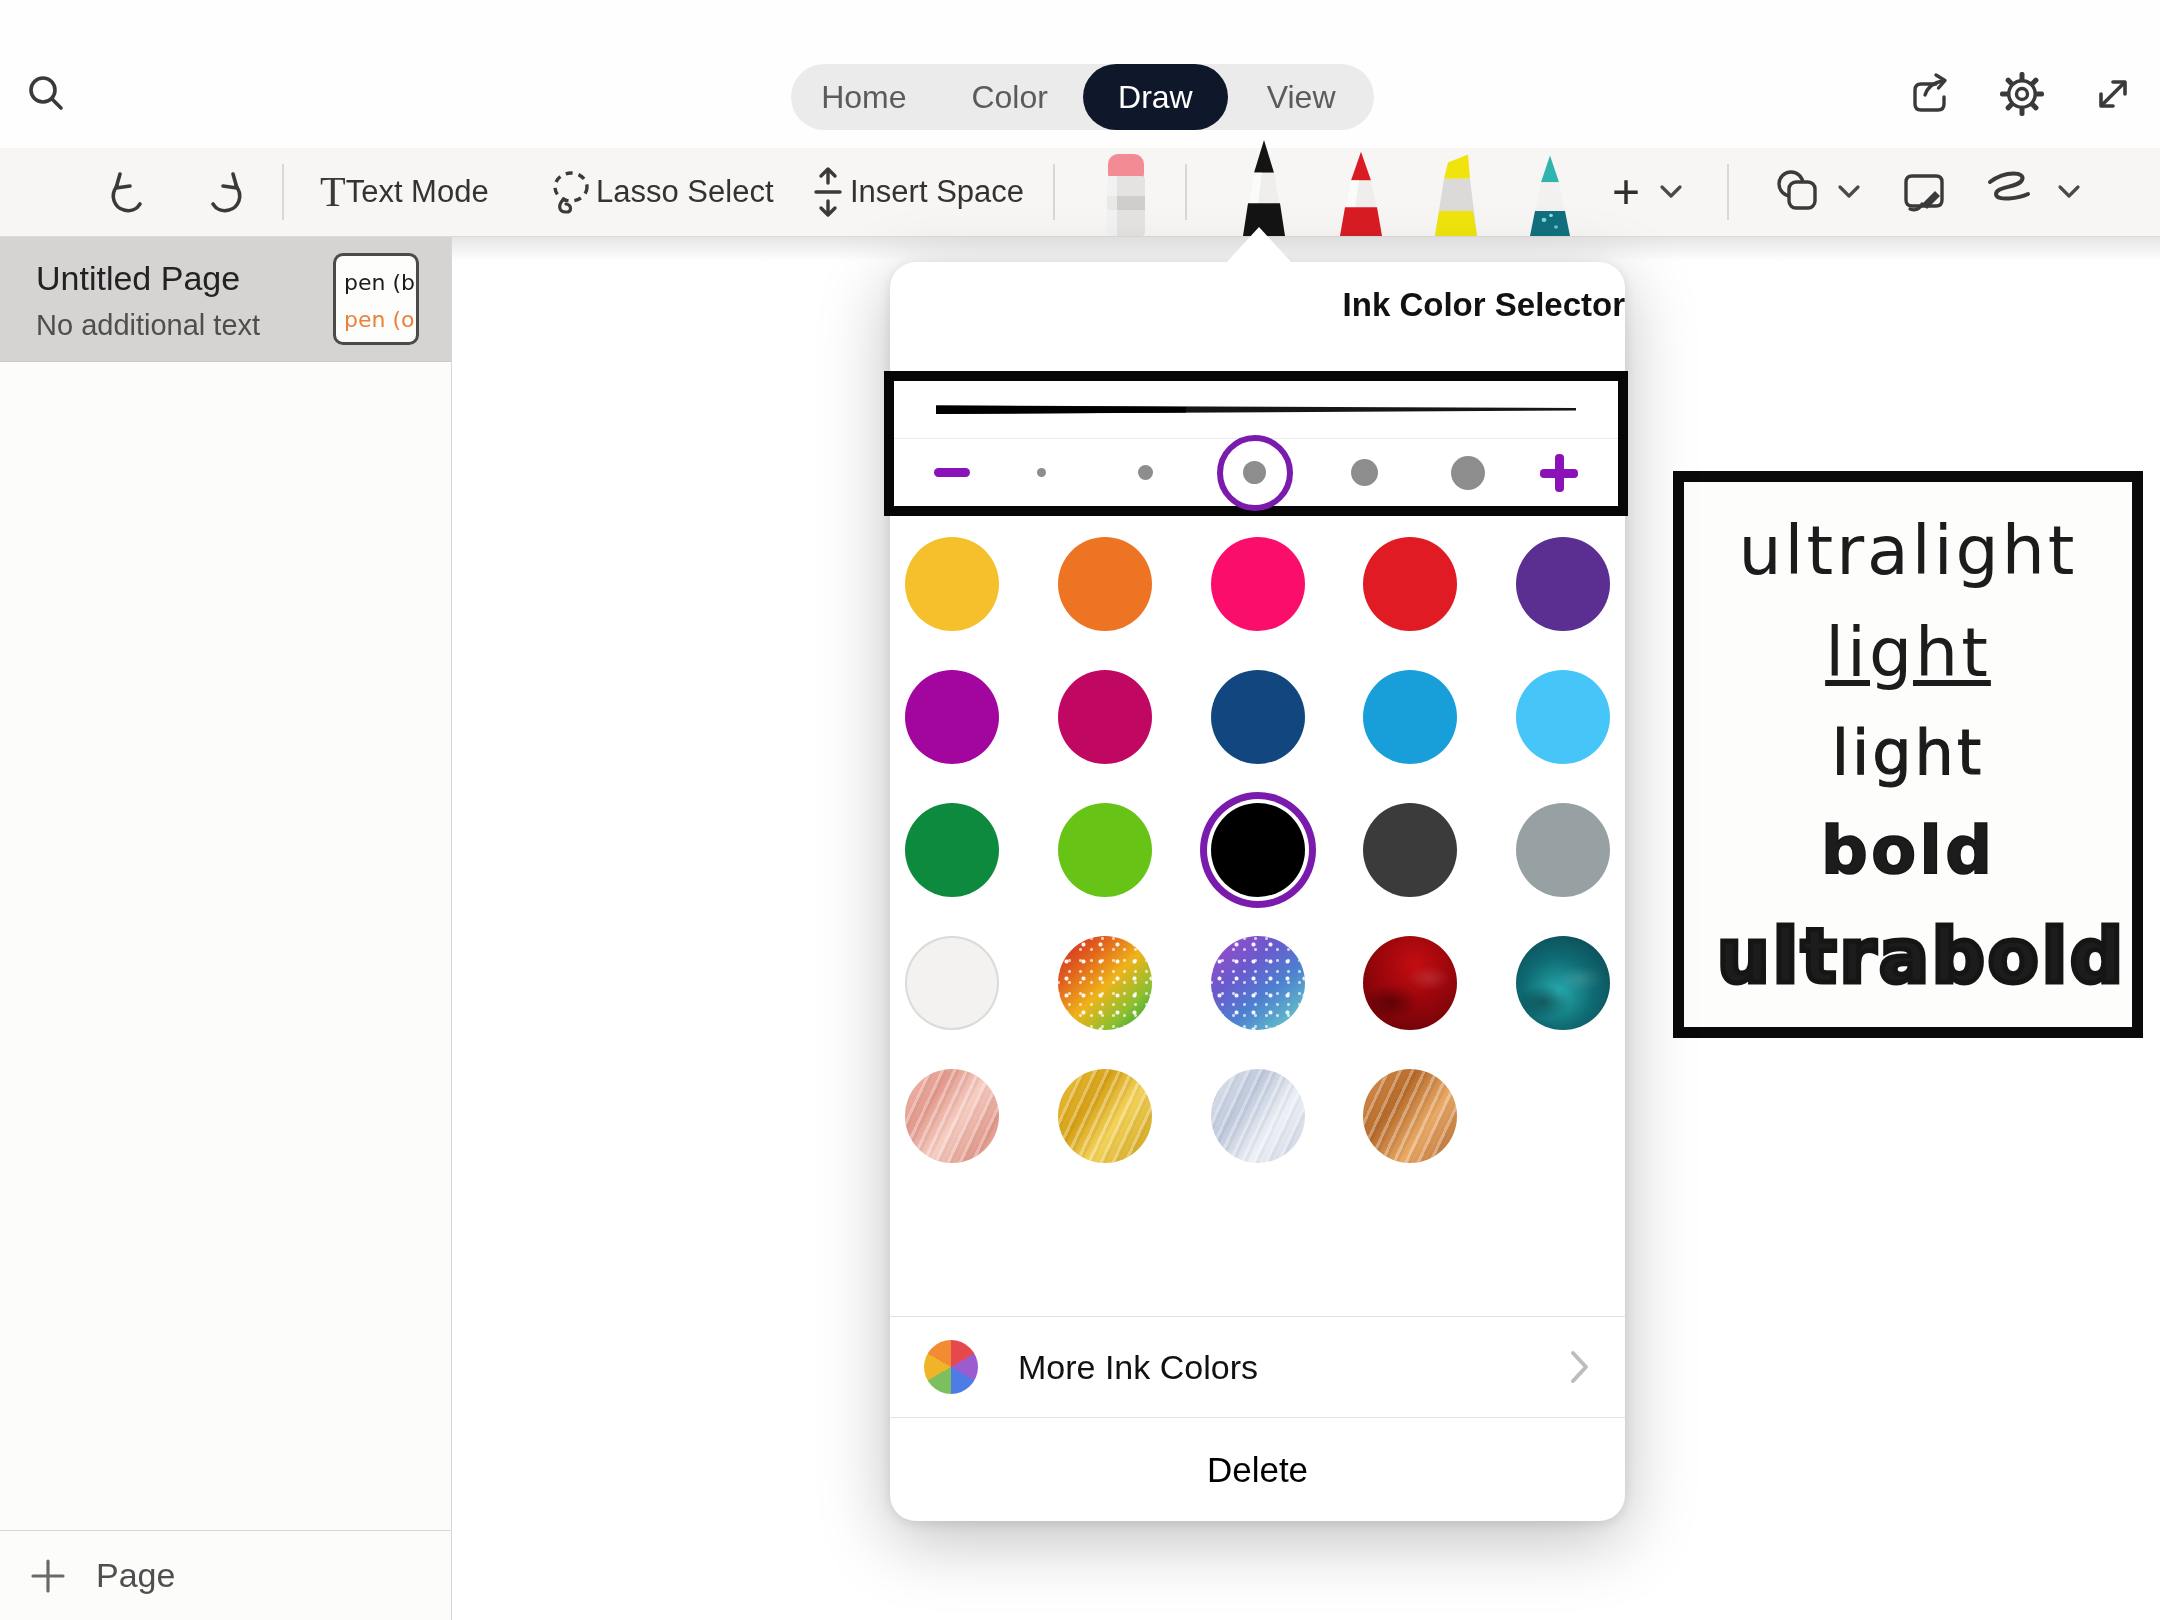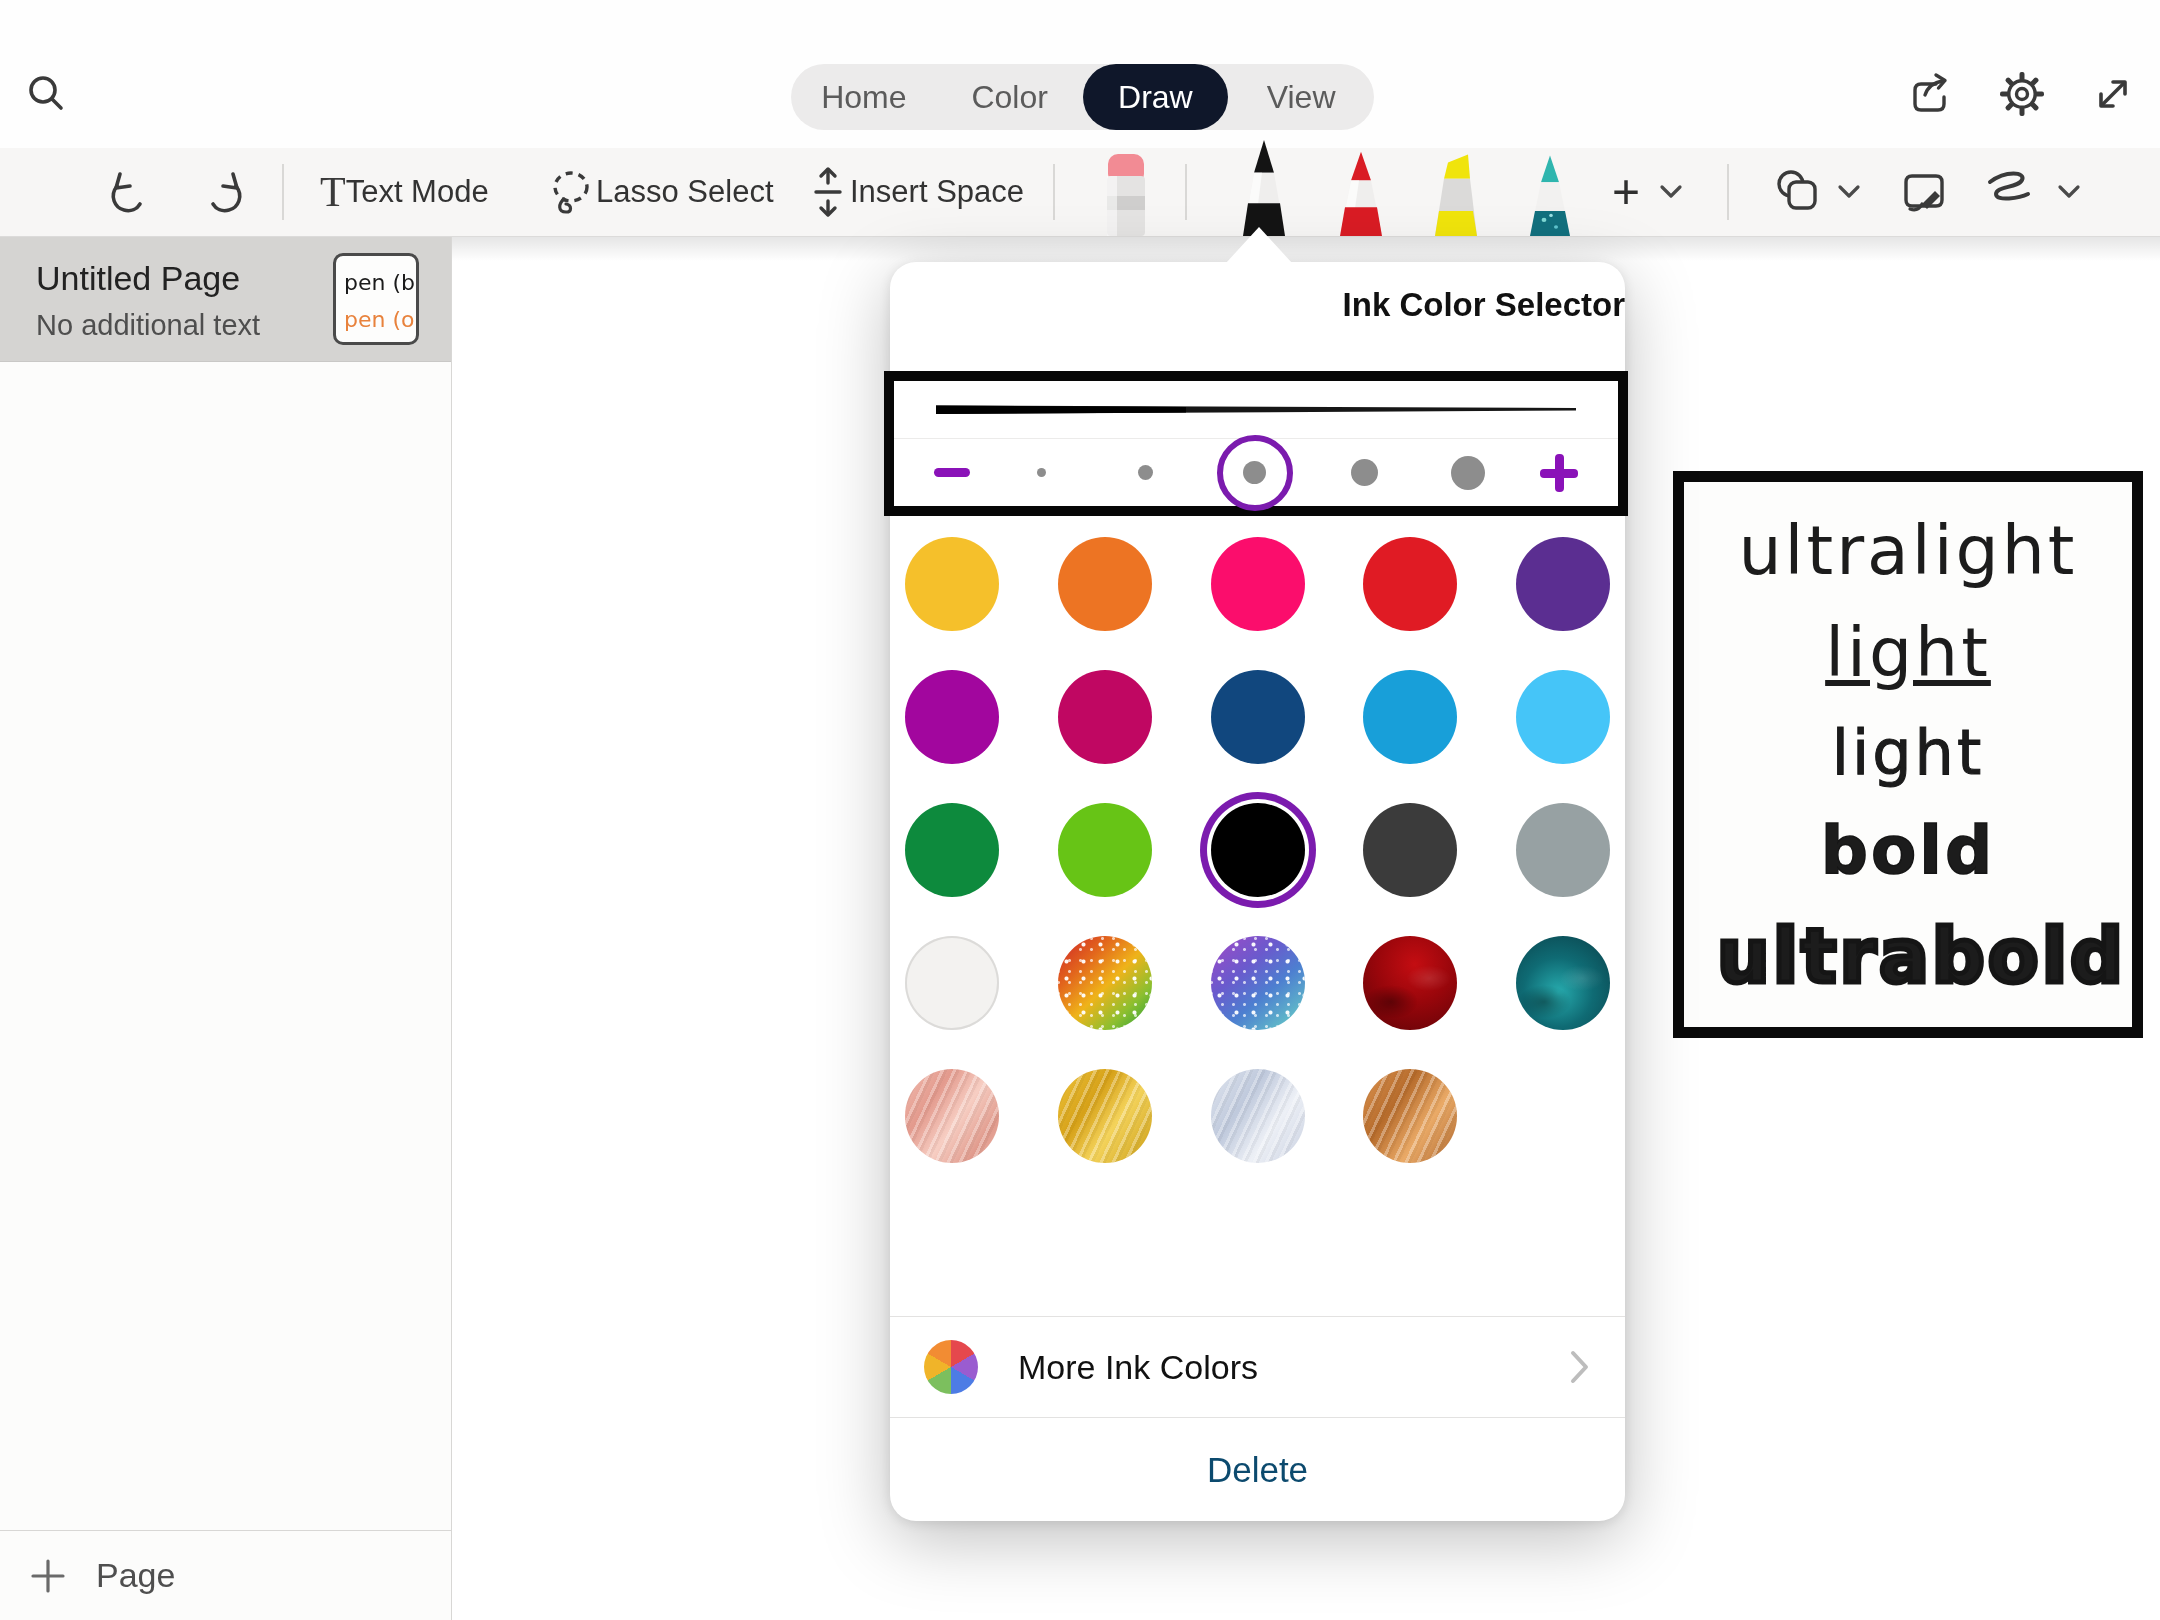"Delete" span.delete-label { color: #0c4a6e -> #000000 }
